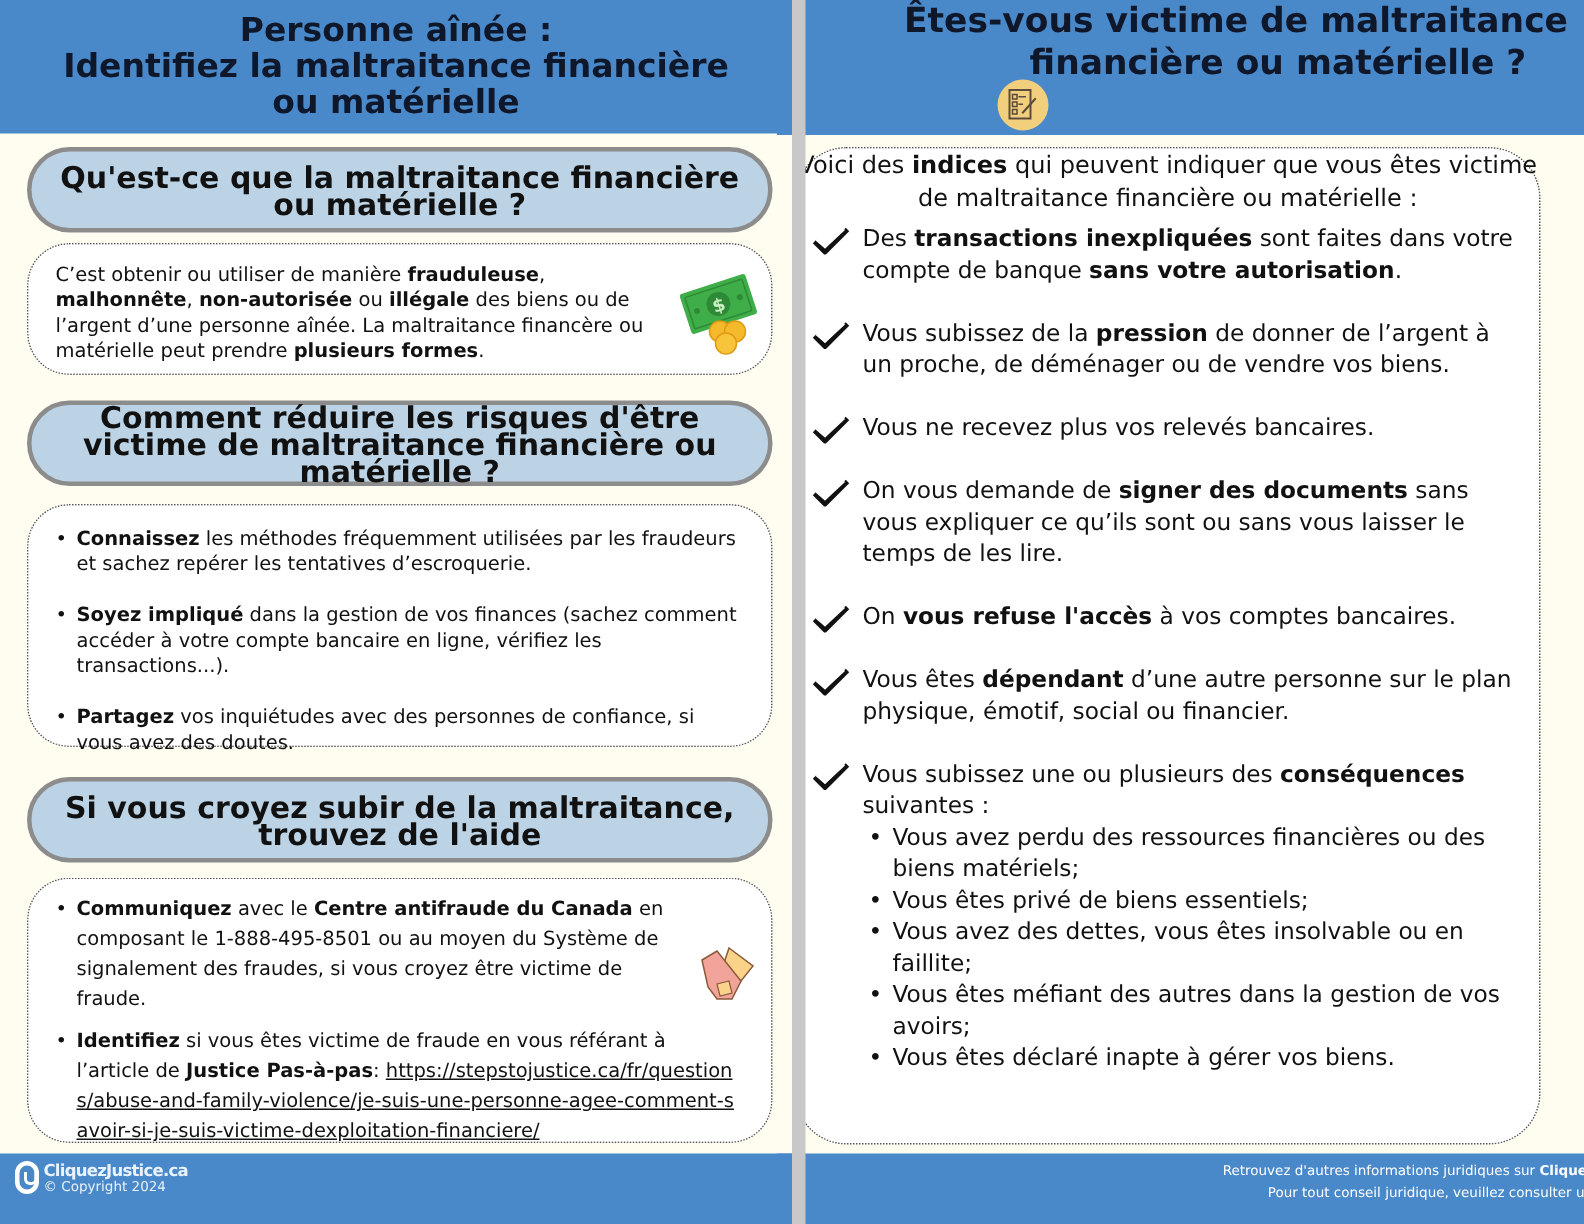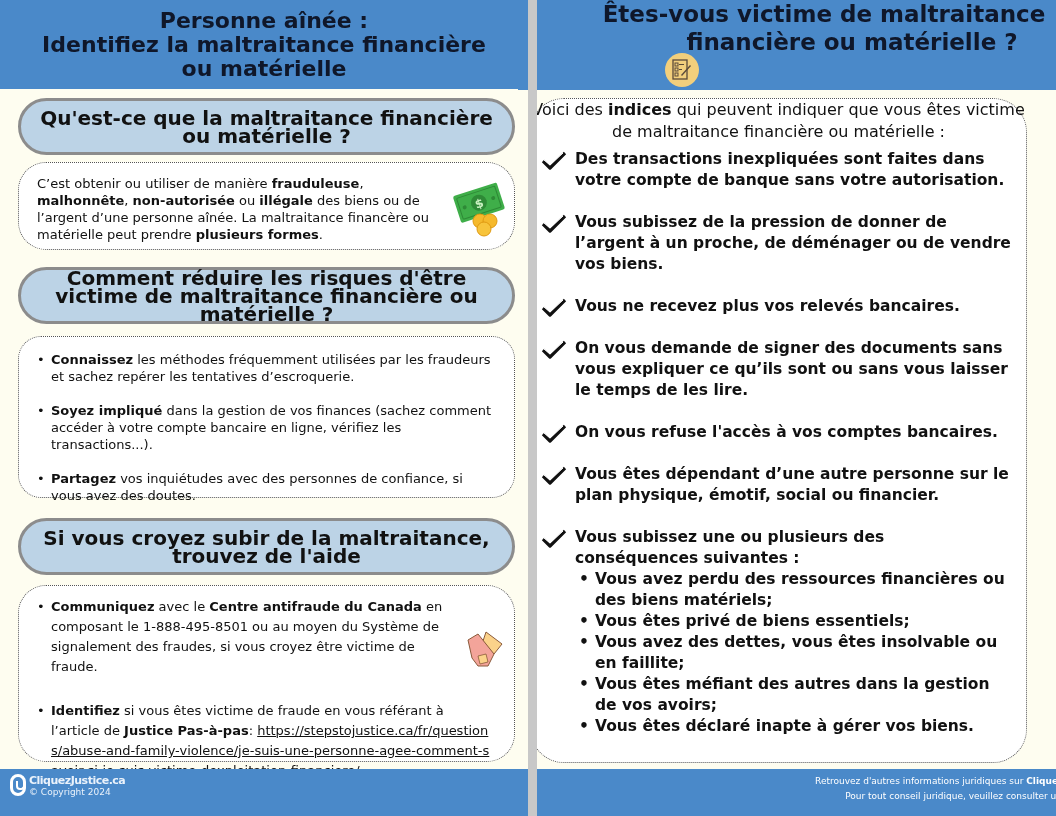"Des transactions inexpliquées sont" .checks { font-weight: bold -> none }
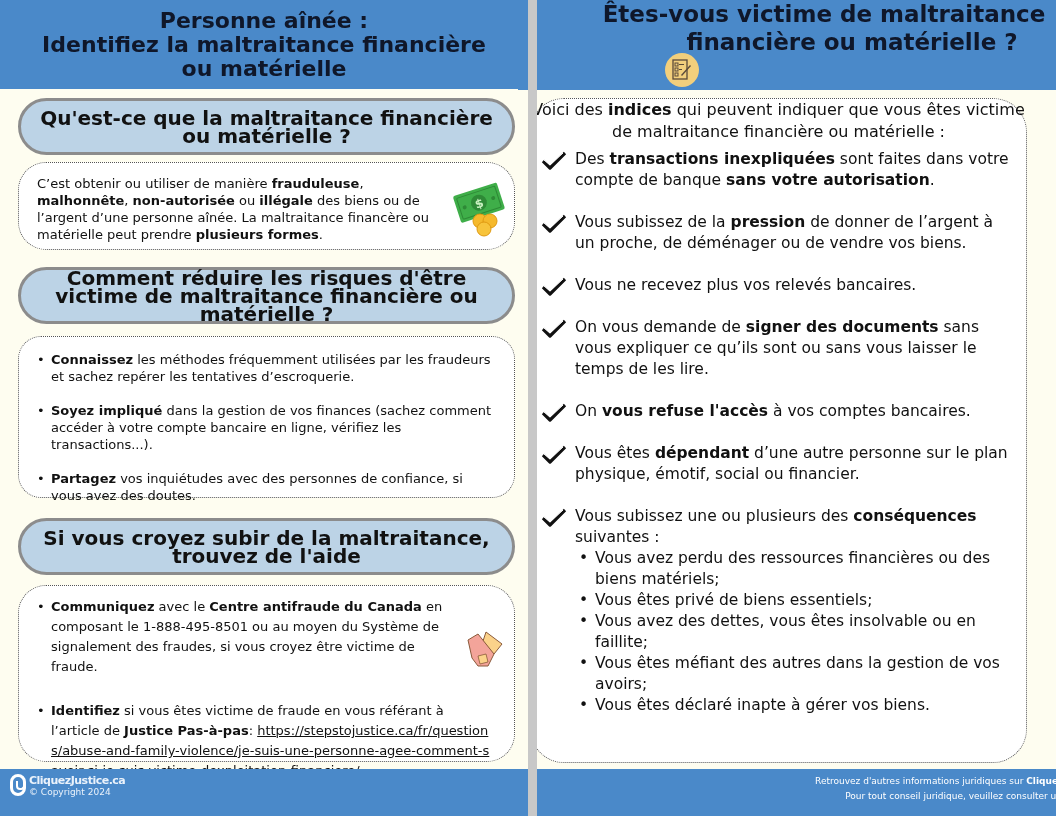"Connaissez les méthodes fréquemment" div.card { border-radius: 23px -> none }
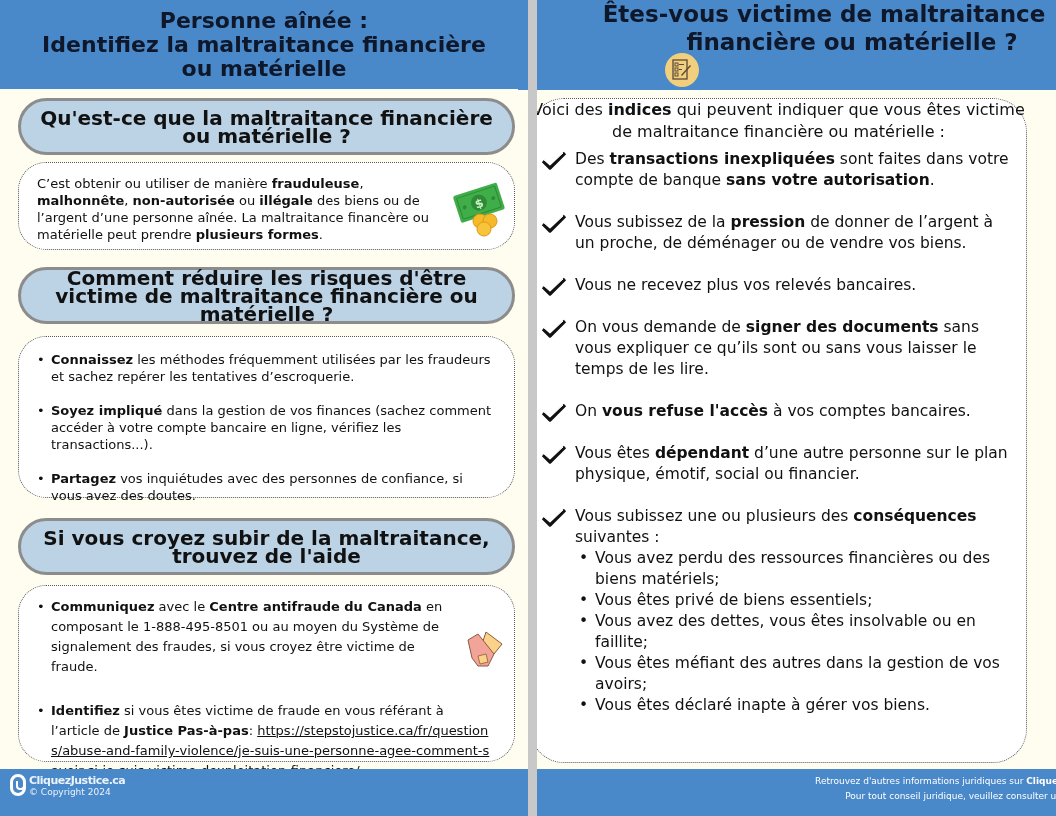"Communiquez avec le Centre antifraude" li { margin-bottom: 24px -> 8px }
